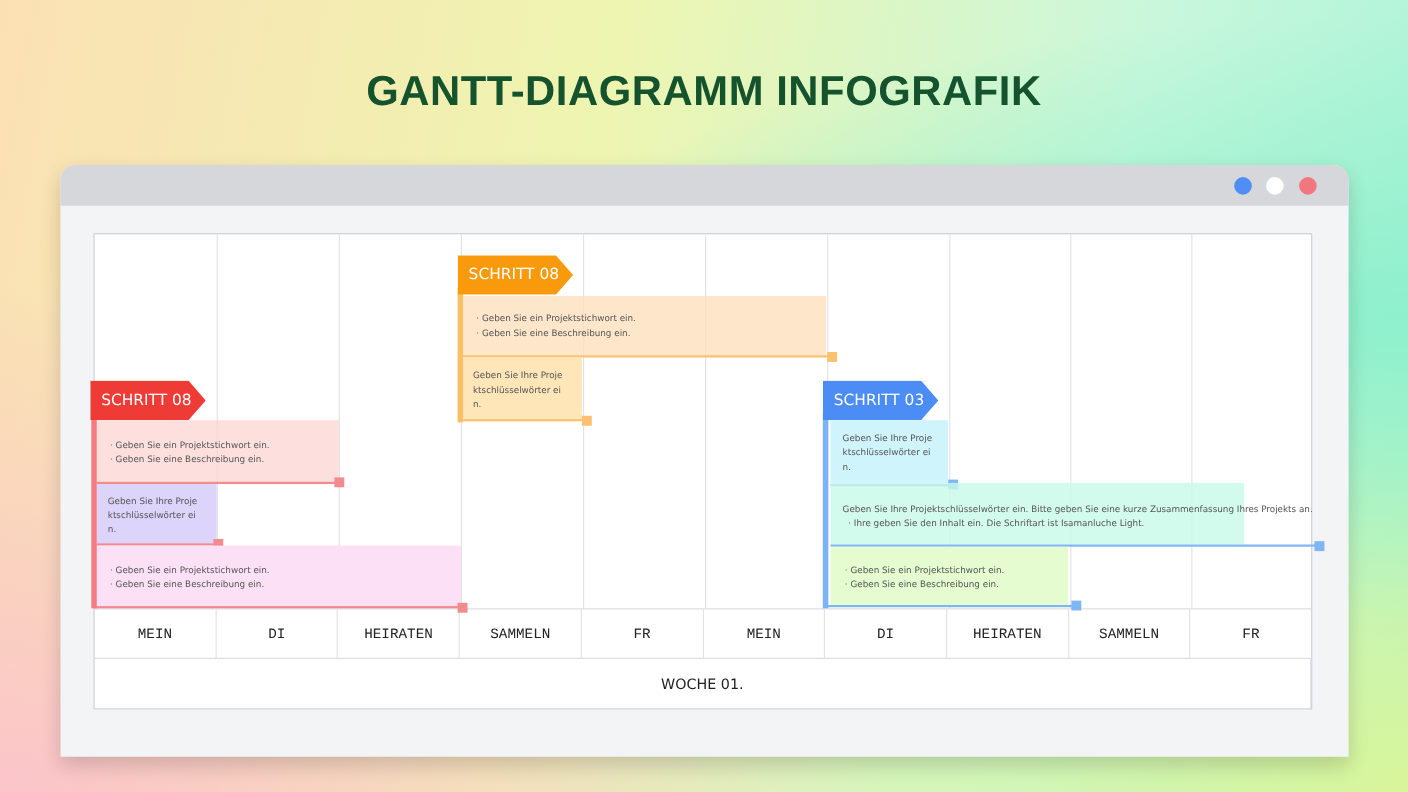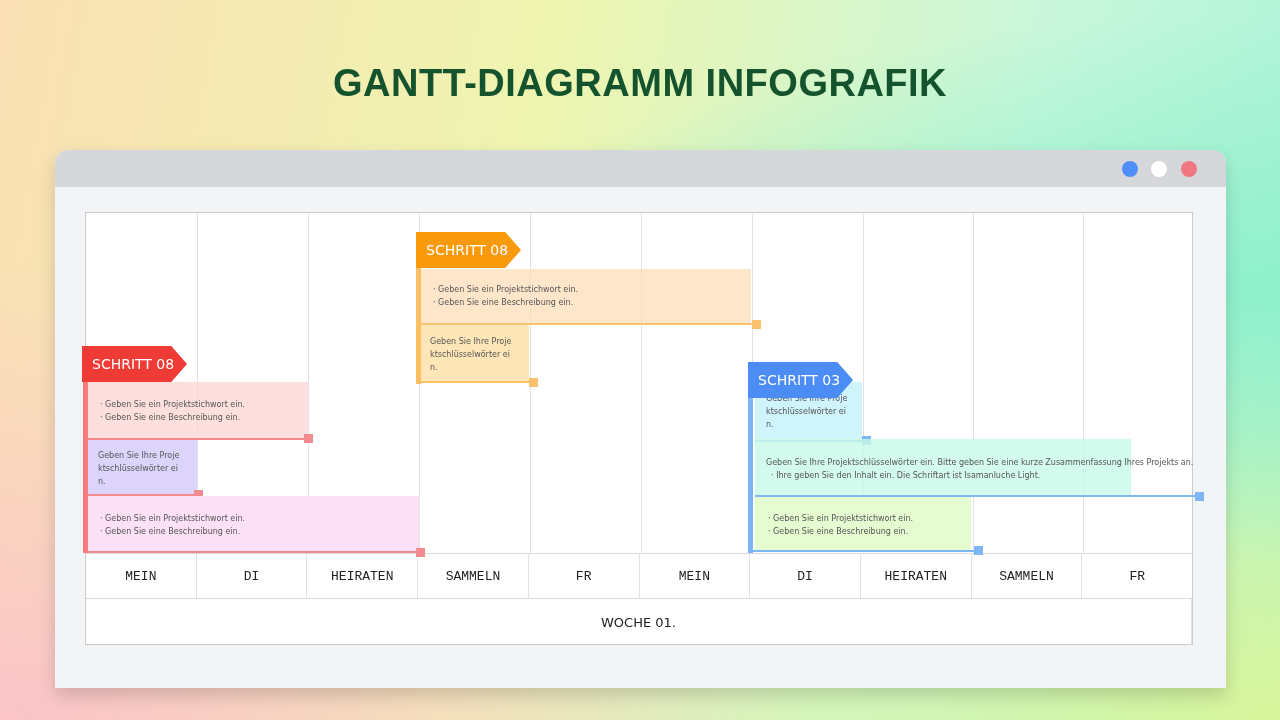"SCHRITT 03" div.flag { margin-top: 16px -> none }
